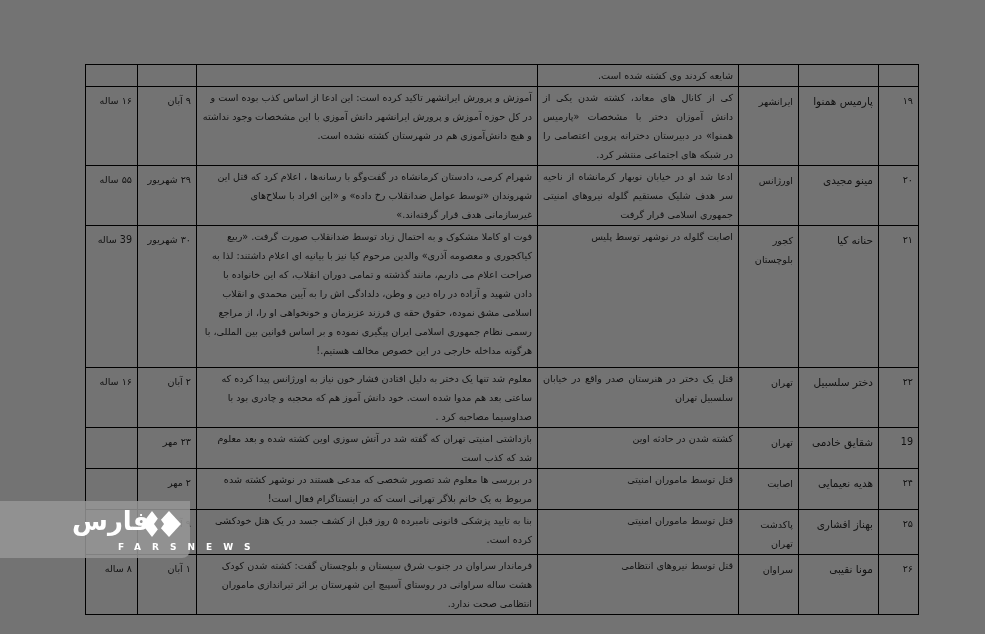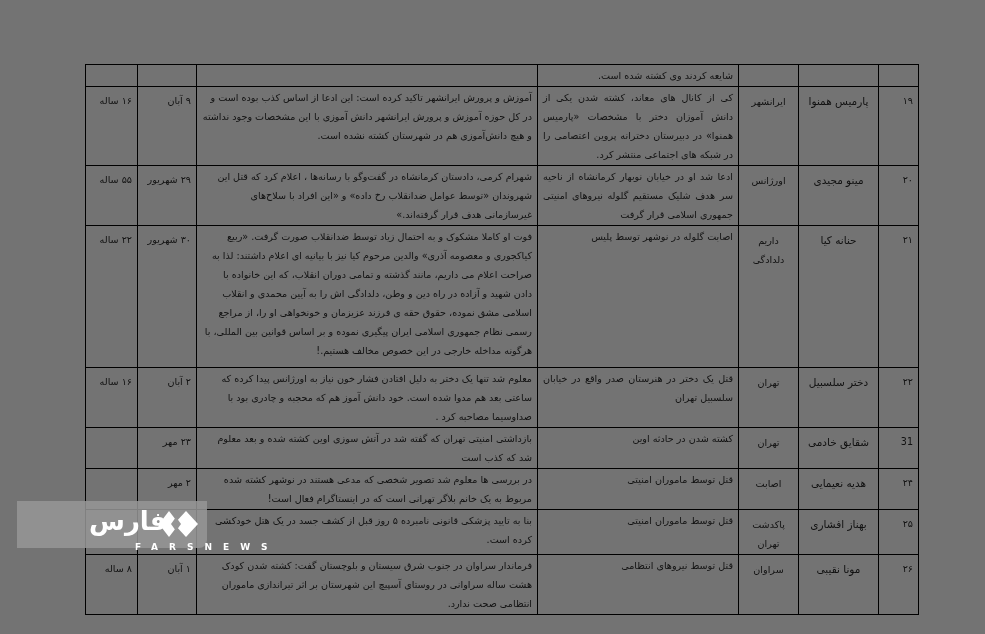"ایرانشهر" .c-name span, .c-city span { text-align: center -> none }
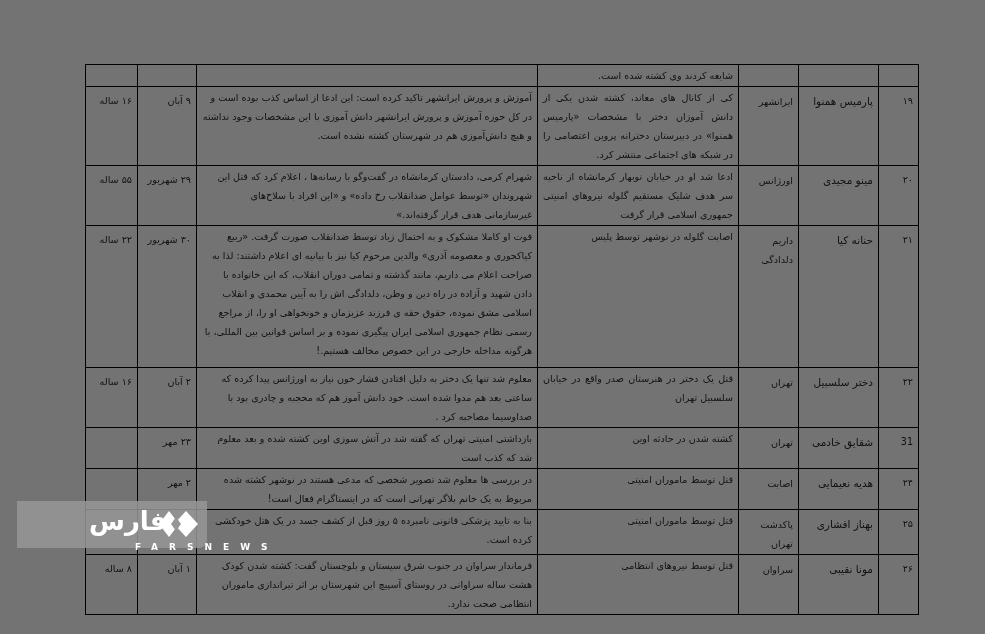"۲۲ ساله" span { text: ۲۲ -> 39 }
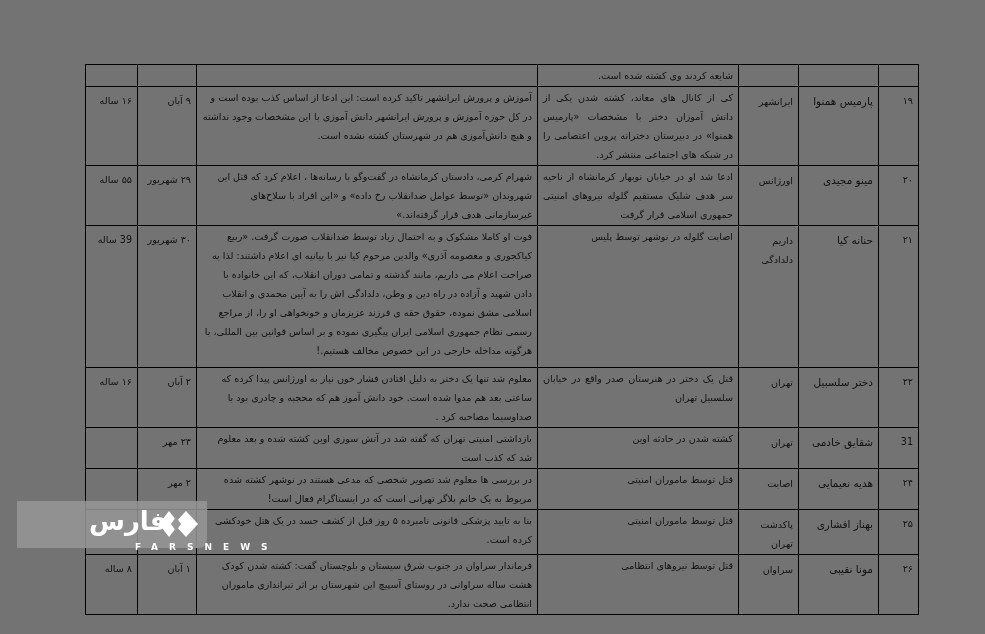"داریم" span { text: داریم -> کجور }
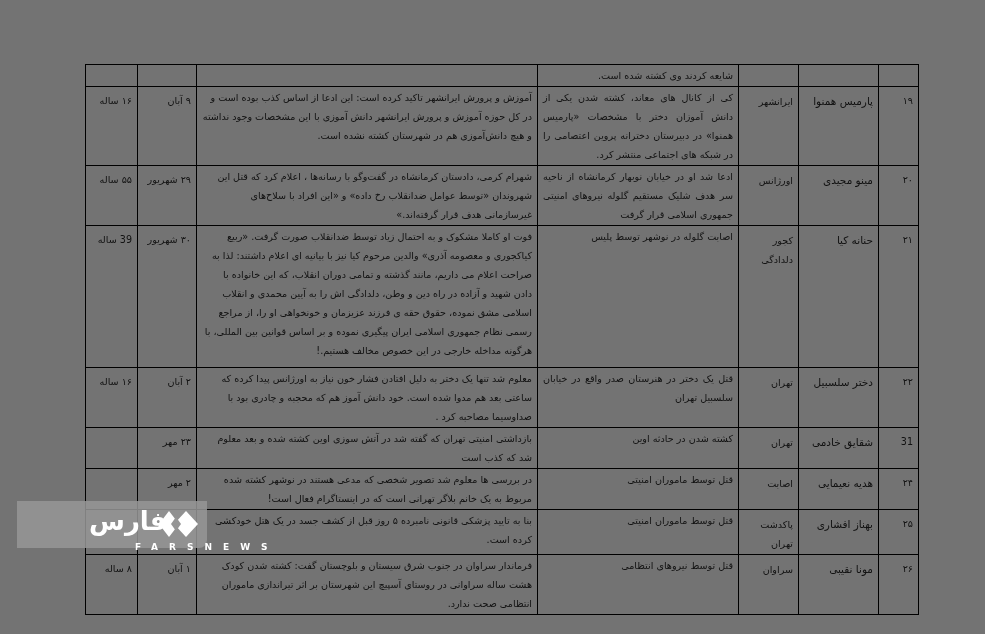"دلدادگی" span { text: دلدادگی -> بلوچستان }
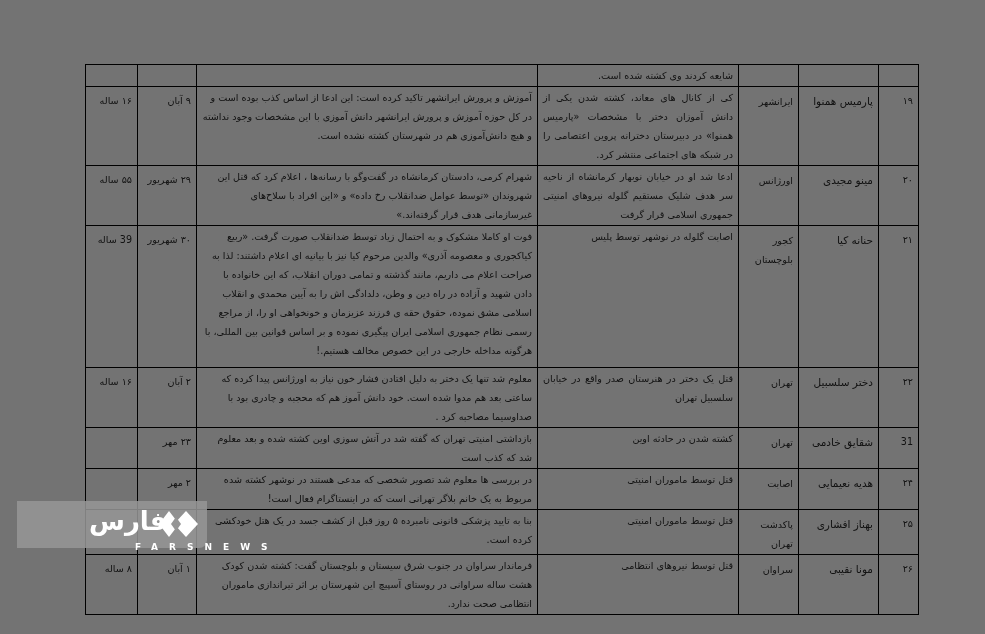"31" span { text: 31 -> 19 }
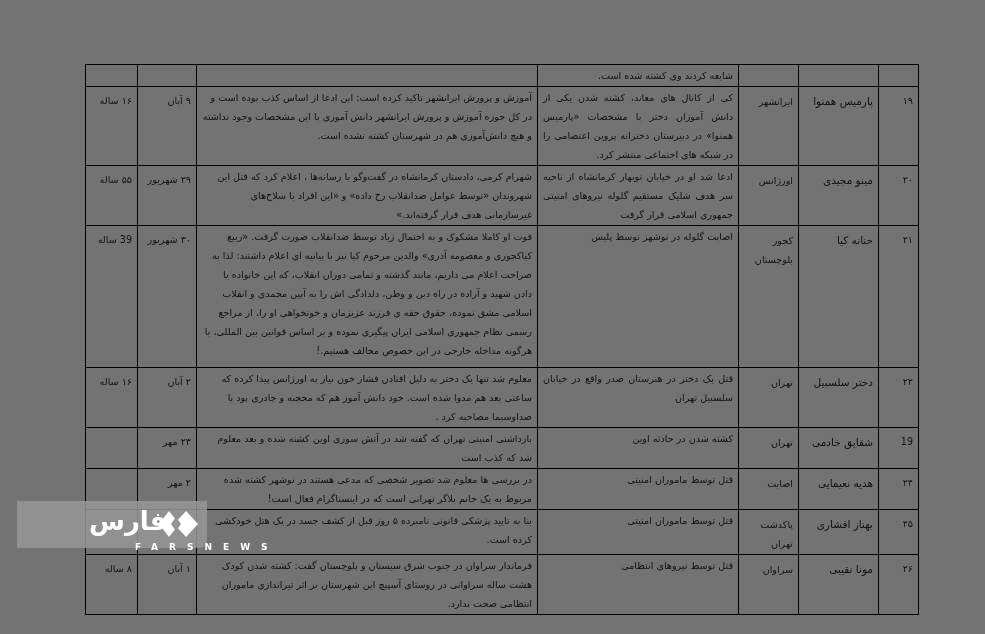"فارس" .watermark { height: 47px -> 57px; left: 17px -> 0 }
